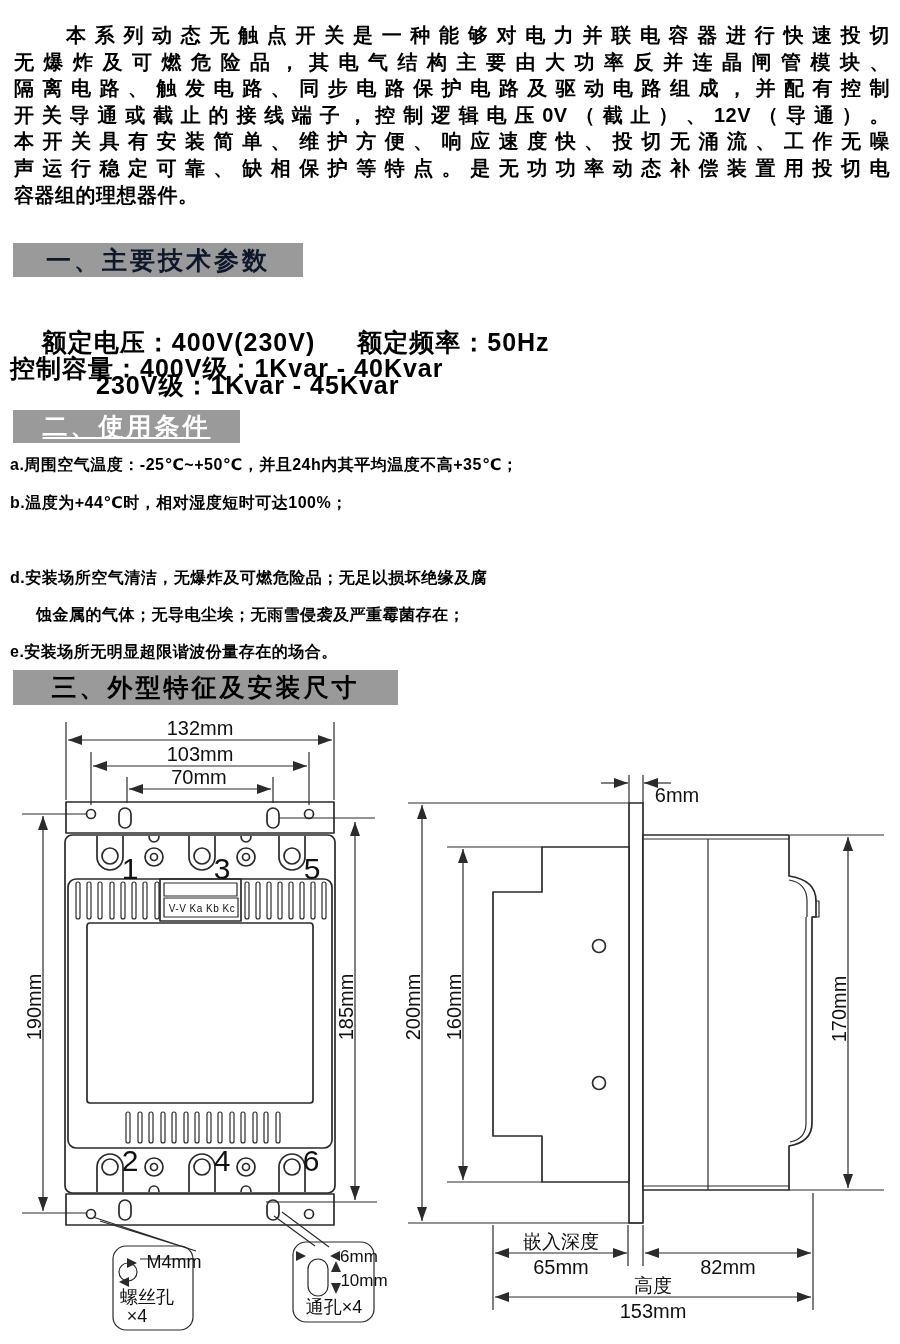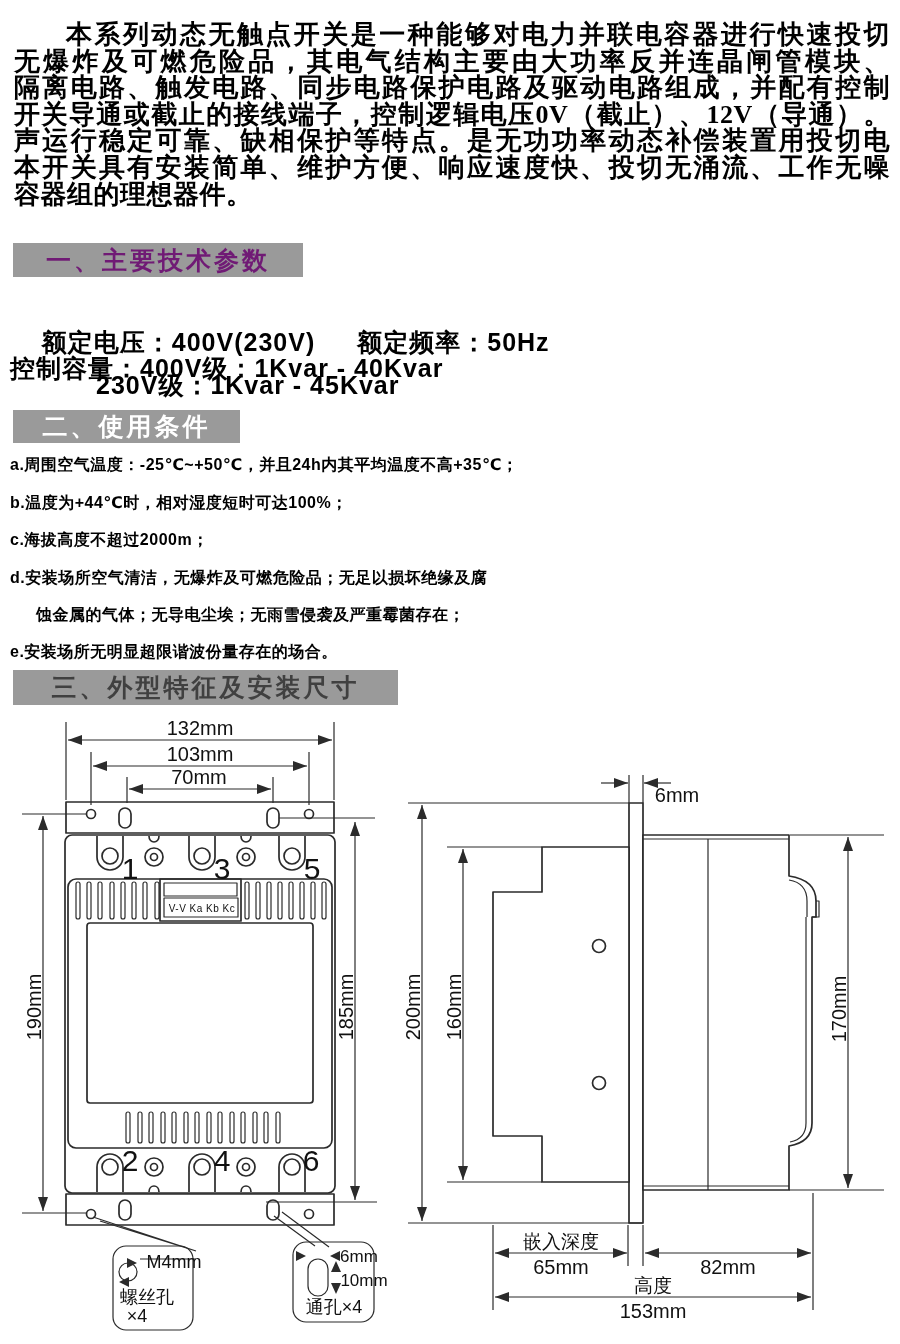"本系列动态无触点开关是一种能够对电力并联电容器进行快速投切" .intro { font-family: Liberation Serif, serif -> none; font-size: 26px -> 20px }
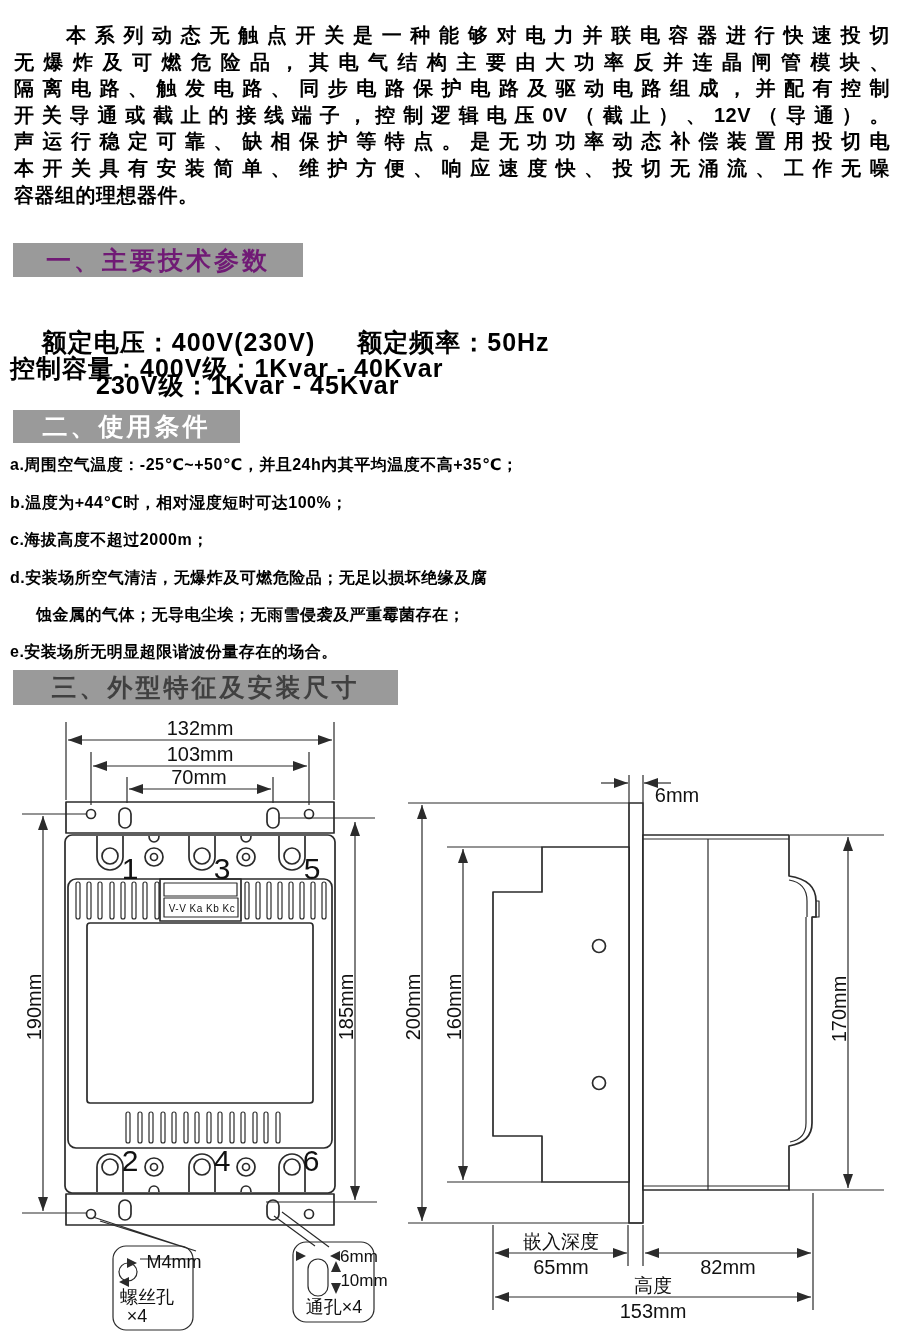"声运行稳定可靠、缺相保护等特点。是无功功率动态补偿装置用投切电" div.iline { order: before "本开关具有安装简单、维护方便、响应速度快、投切无涌流、工作无噪" -> after "本开关具有安装简单、维护方便、响应速度快、投切无涌流、工作无噪" }
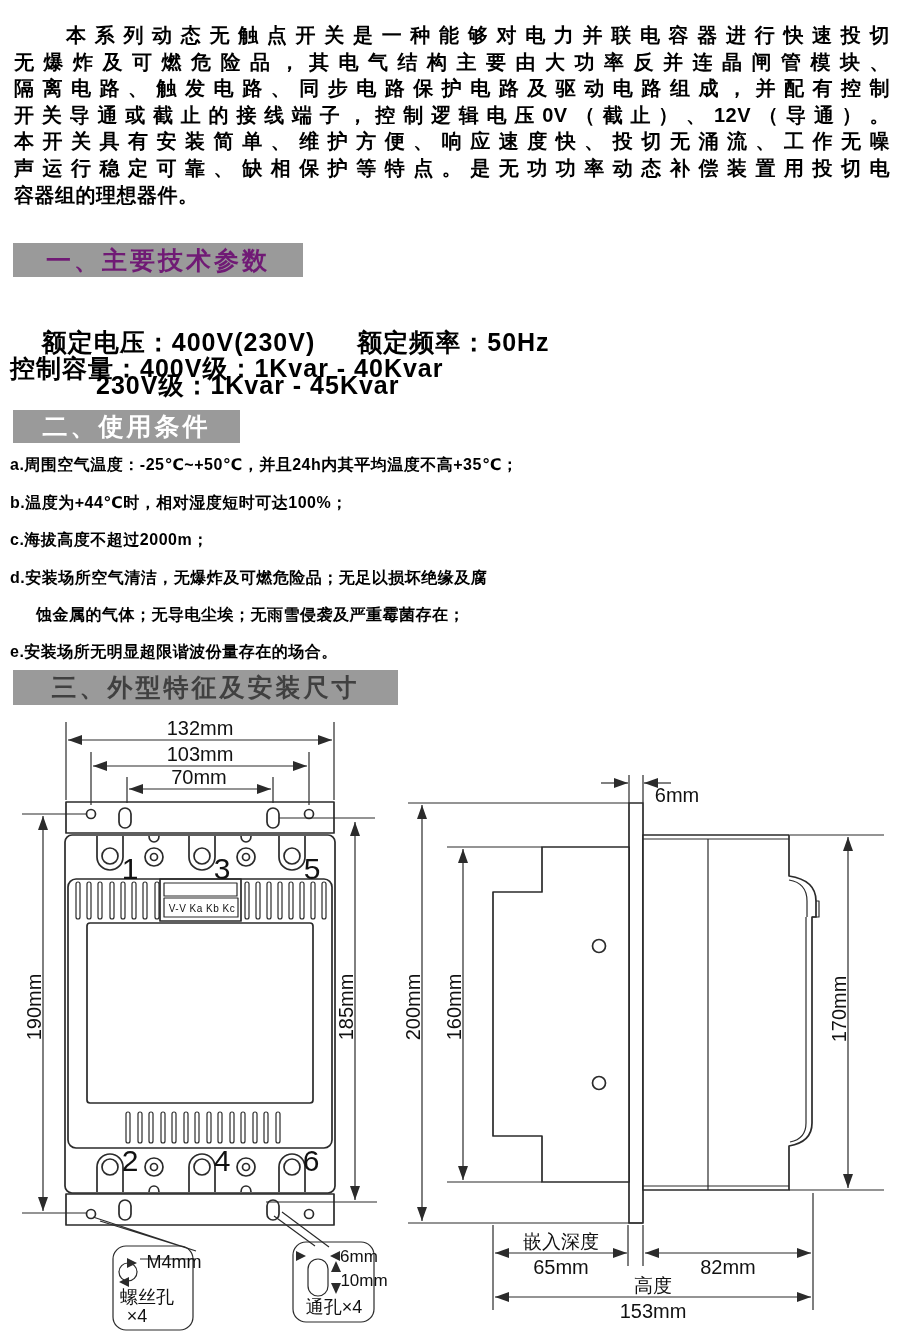"一、主要技术参数" div.section-header { color: #701a75 -> #0f172a }
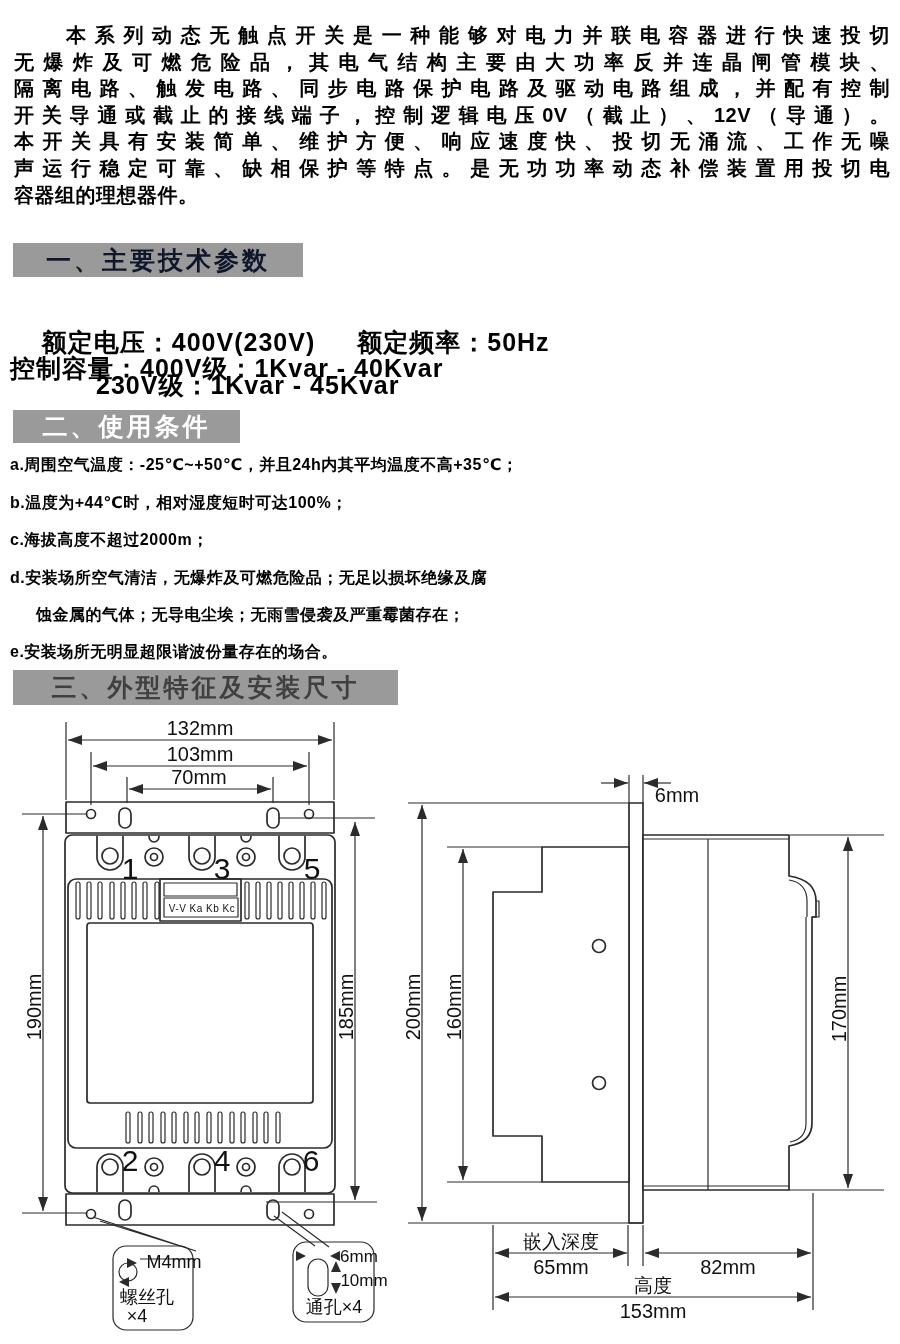"二、使用条件" div.section-header { text-decoration: none -> underline }
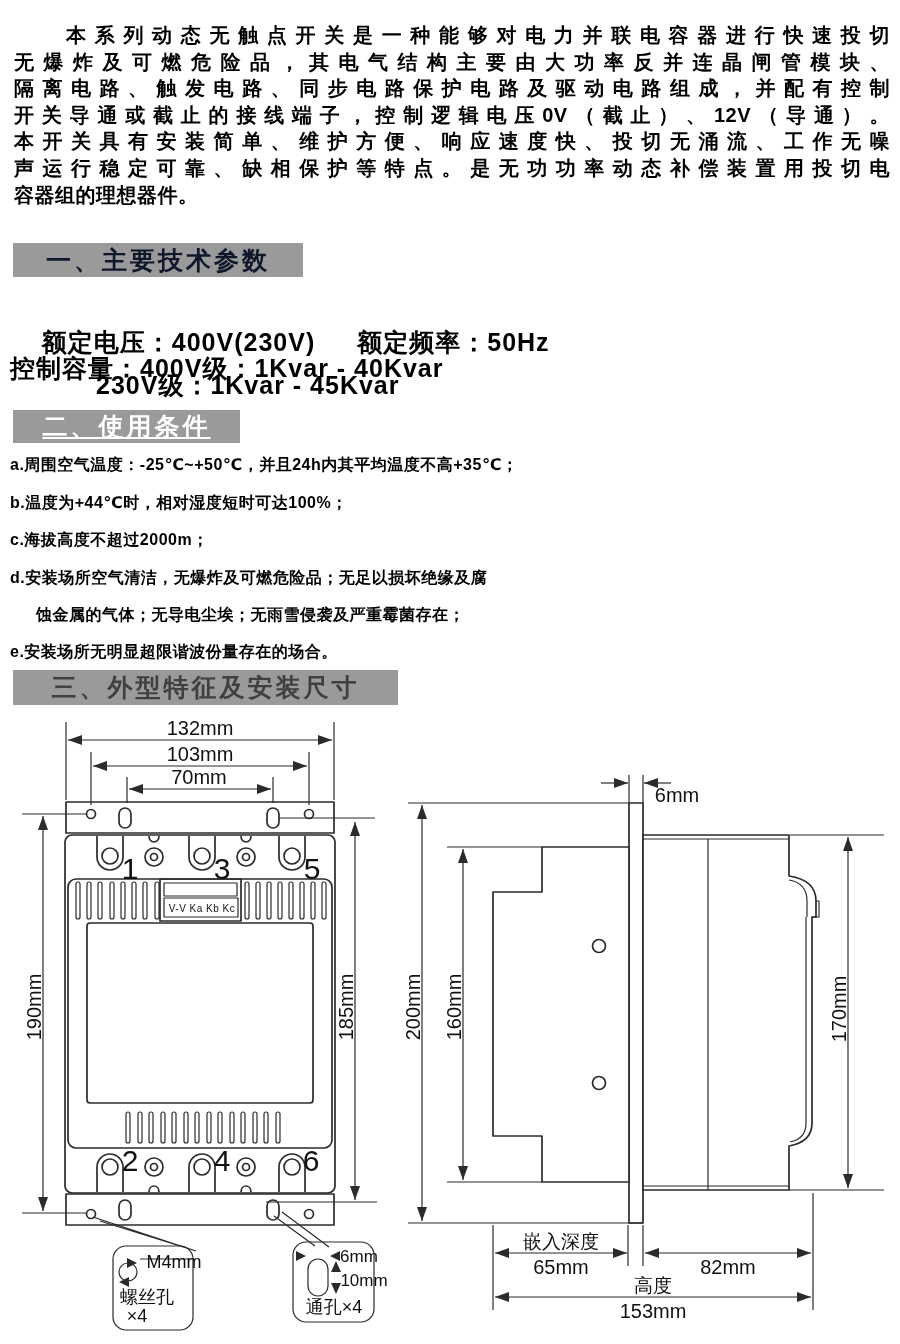"c.海拔高度不超过2000m；" div.cond { html: <div>c.海拔高度不超过2000m；</div> -> none }
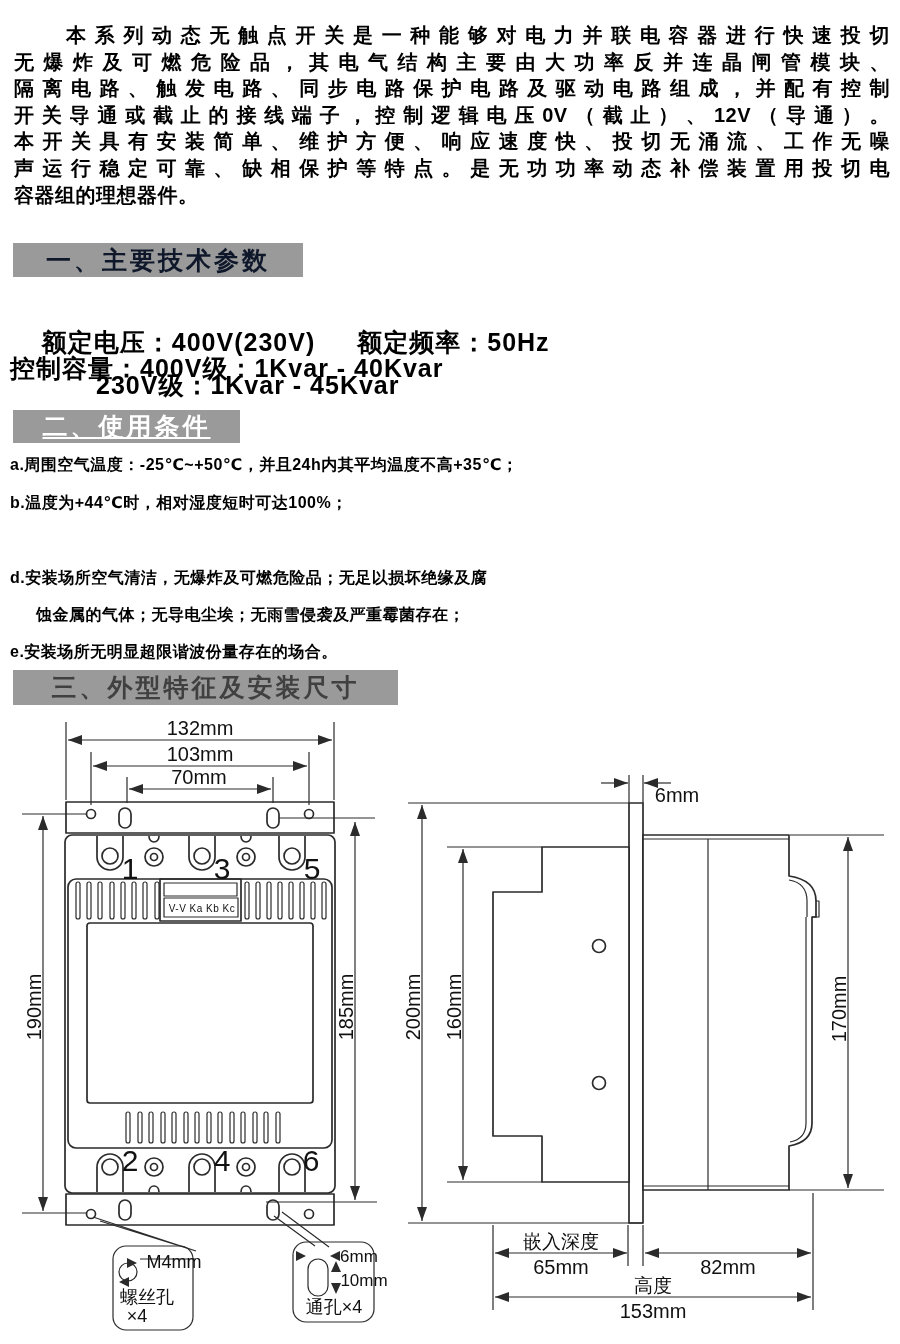"三、外型特征及安装尺寸" div.section-header { color: #404040 -> #000000 }
